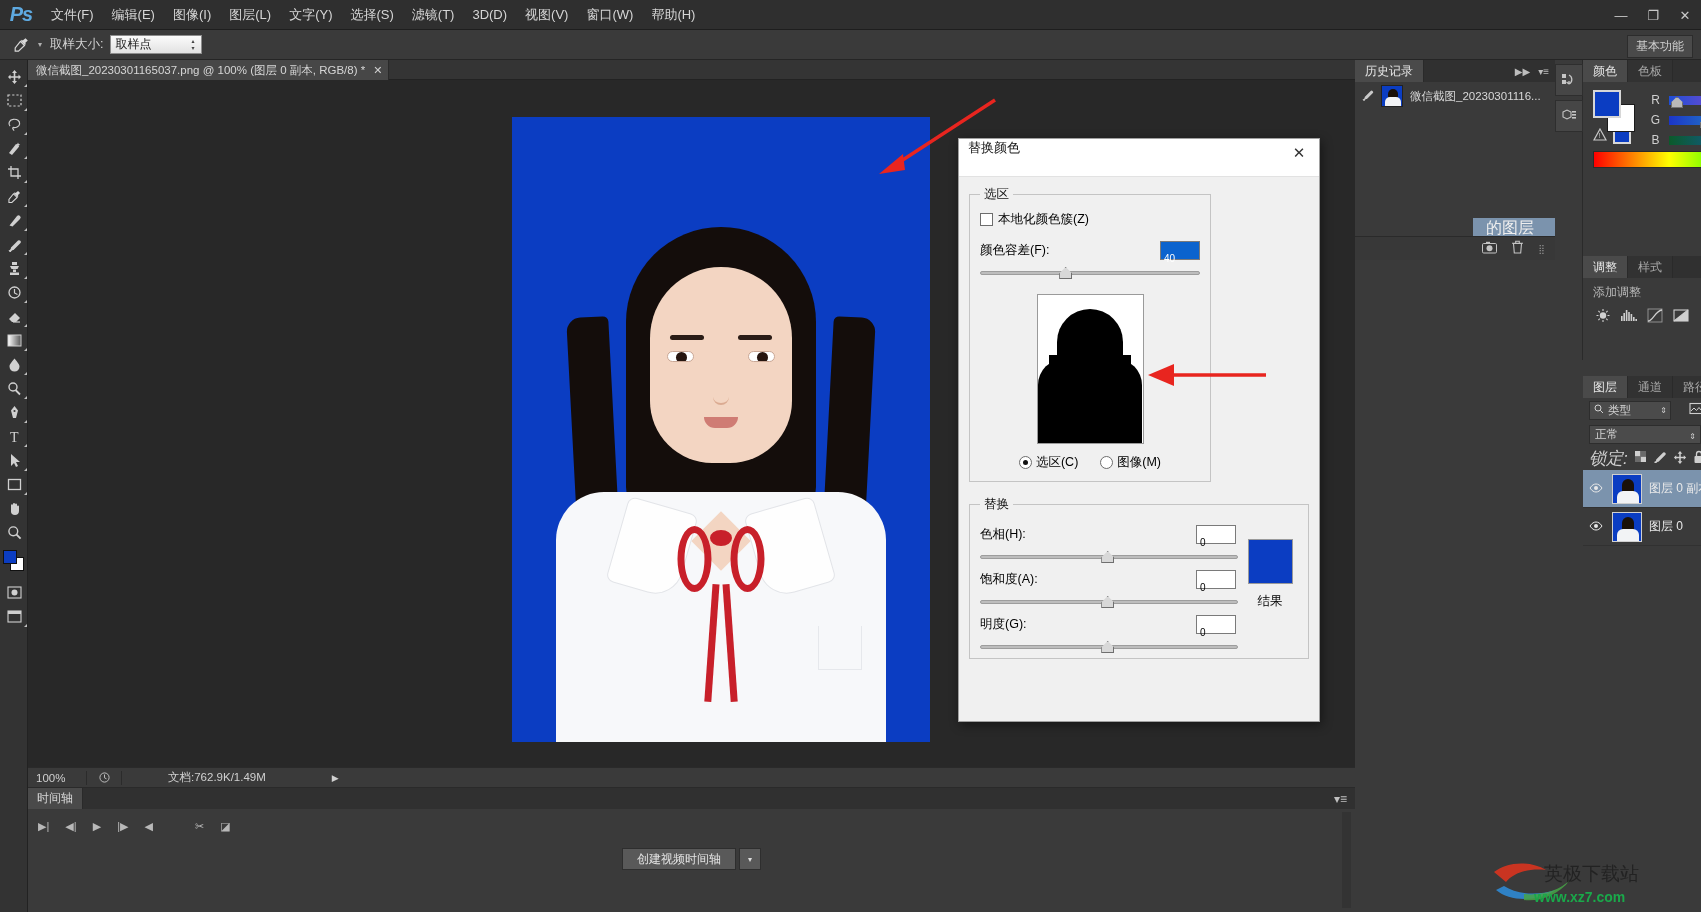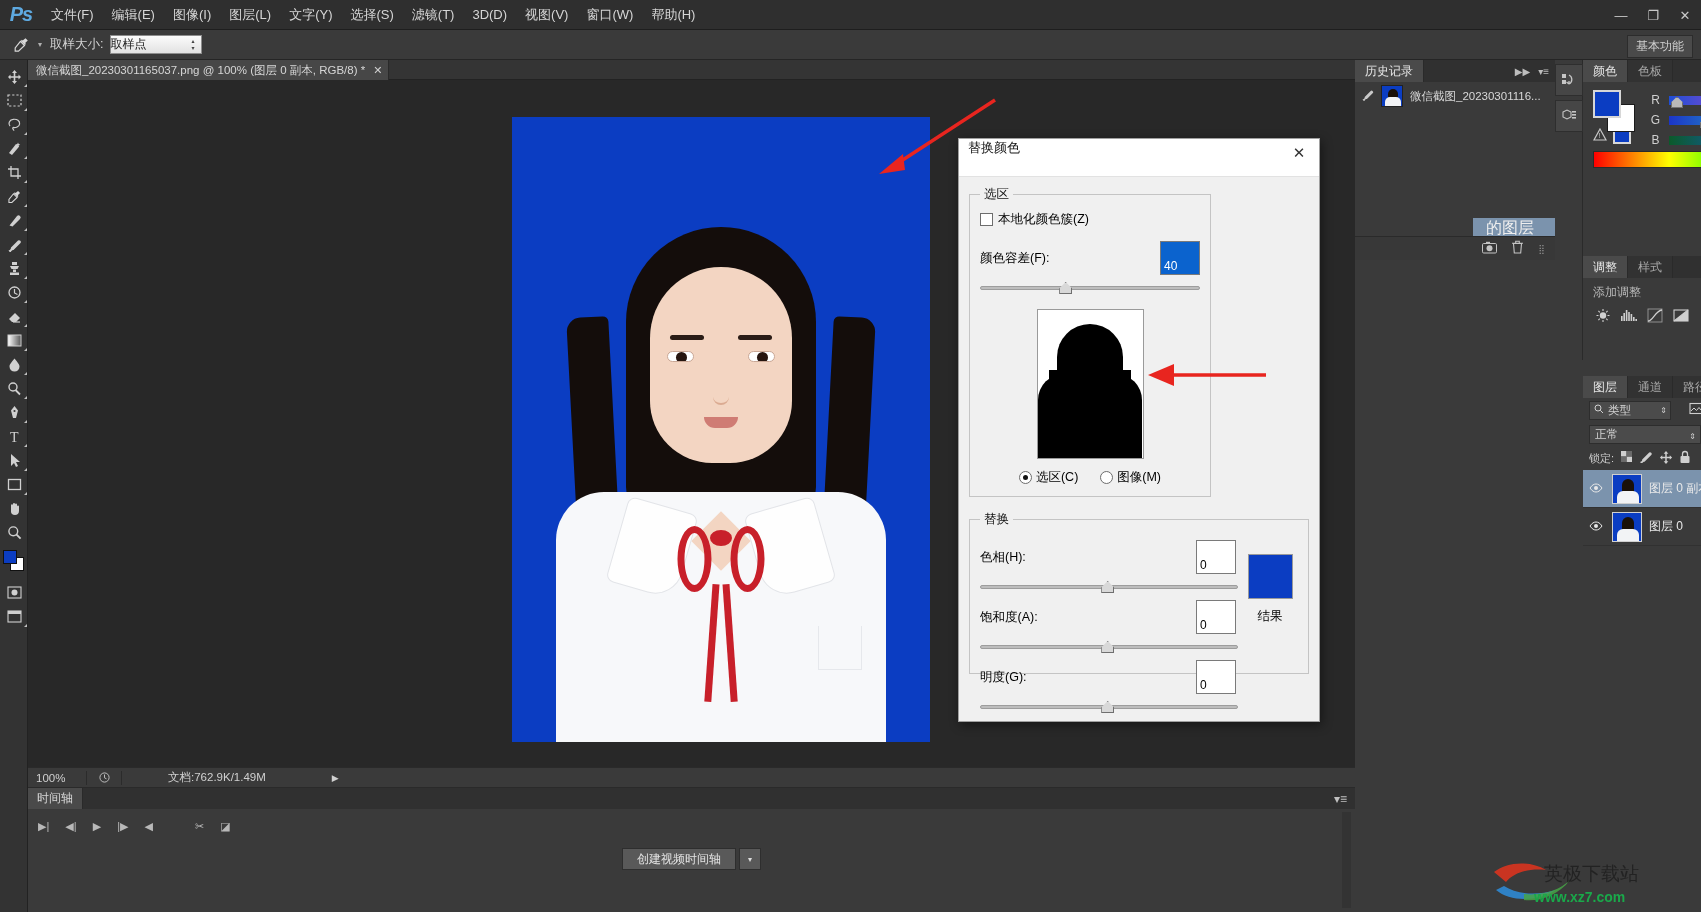"取样点" .opt-select { padding-left: none -> 5px }
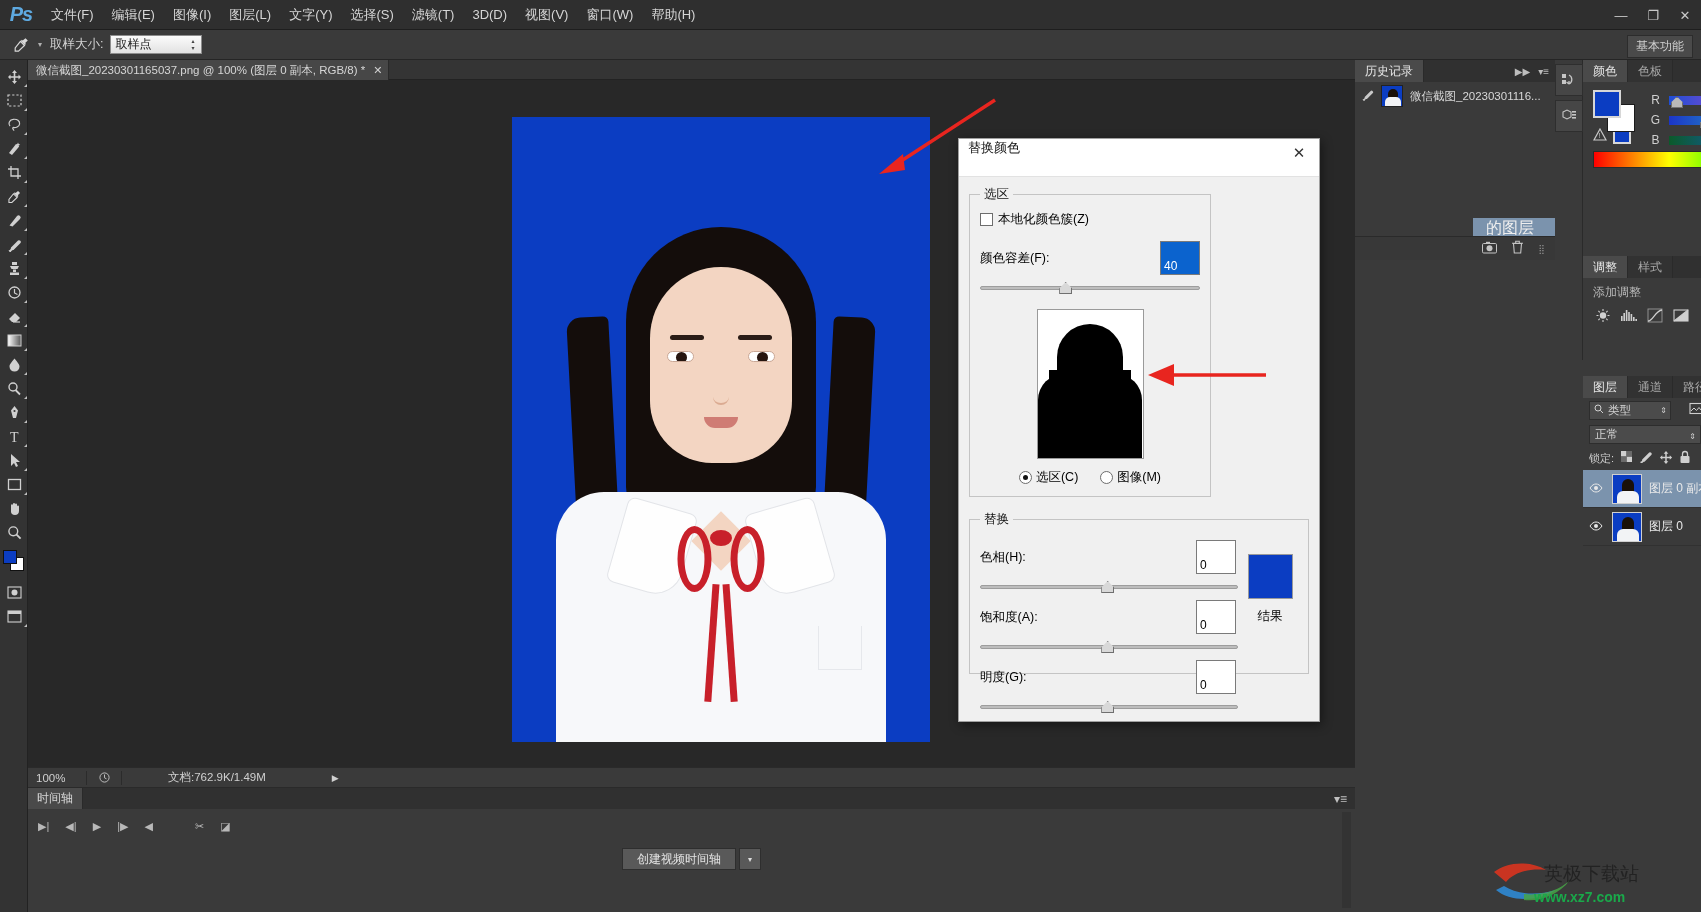"40" .num-input { font-size: 12px -> 10px; padding: 16px 3px -> 8px 3px }
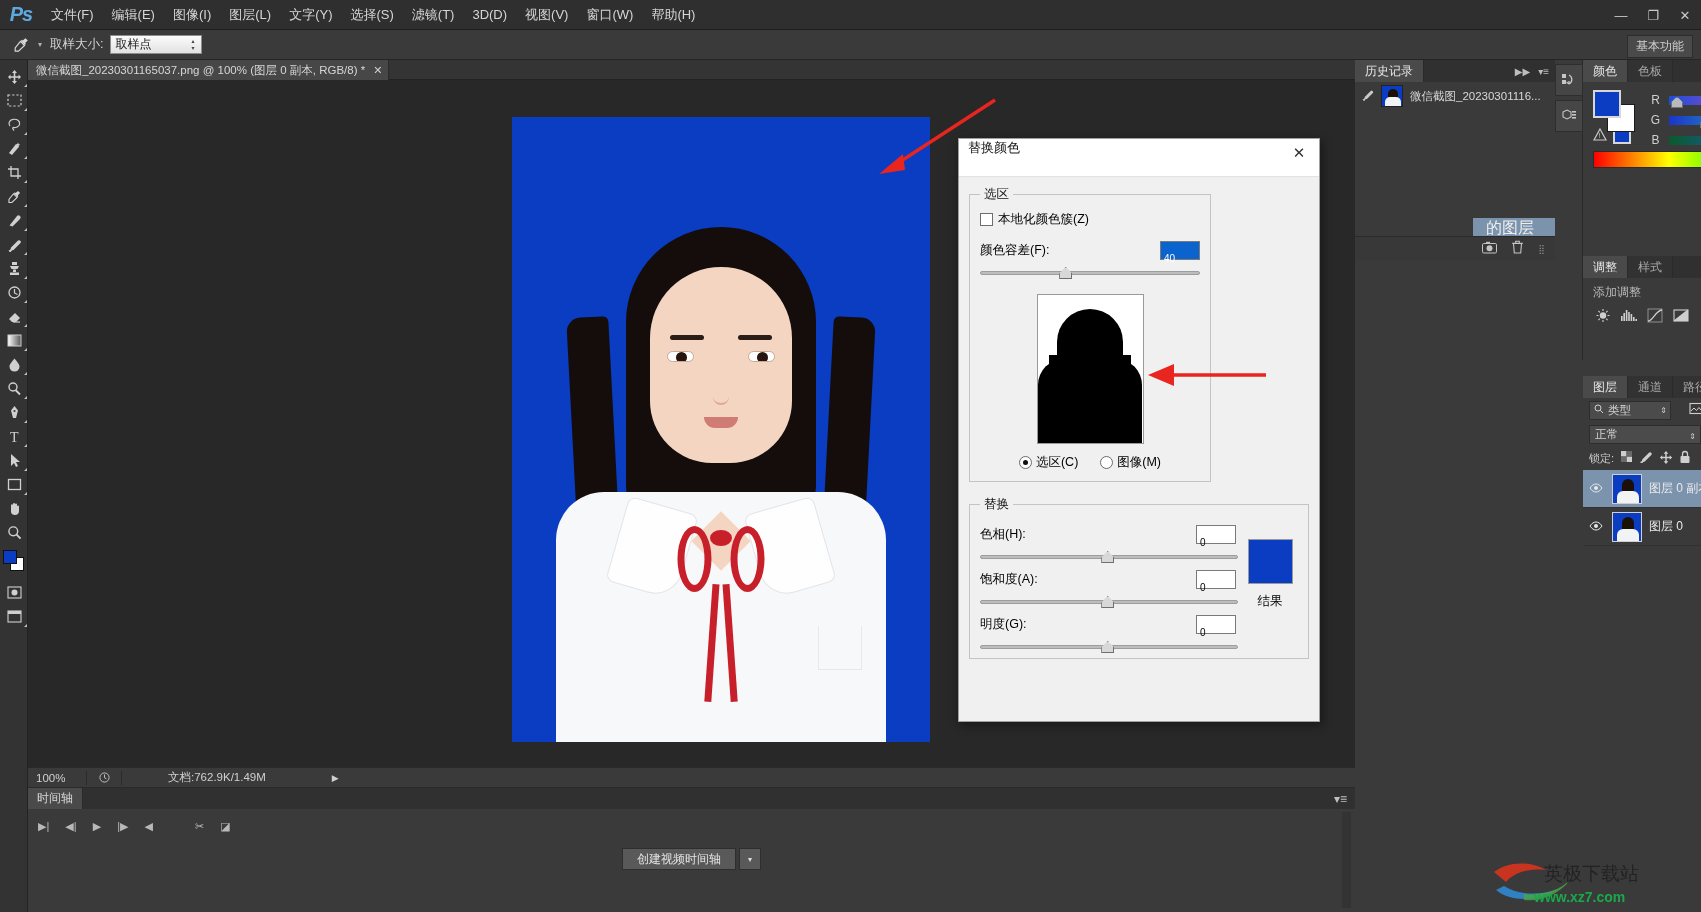"锁定:" .lp-op { font-size: 11px -> 17px; font-style: none -> italic }
